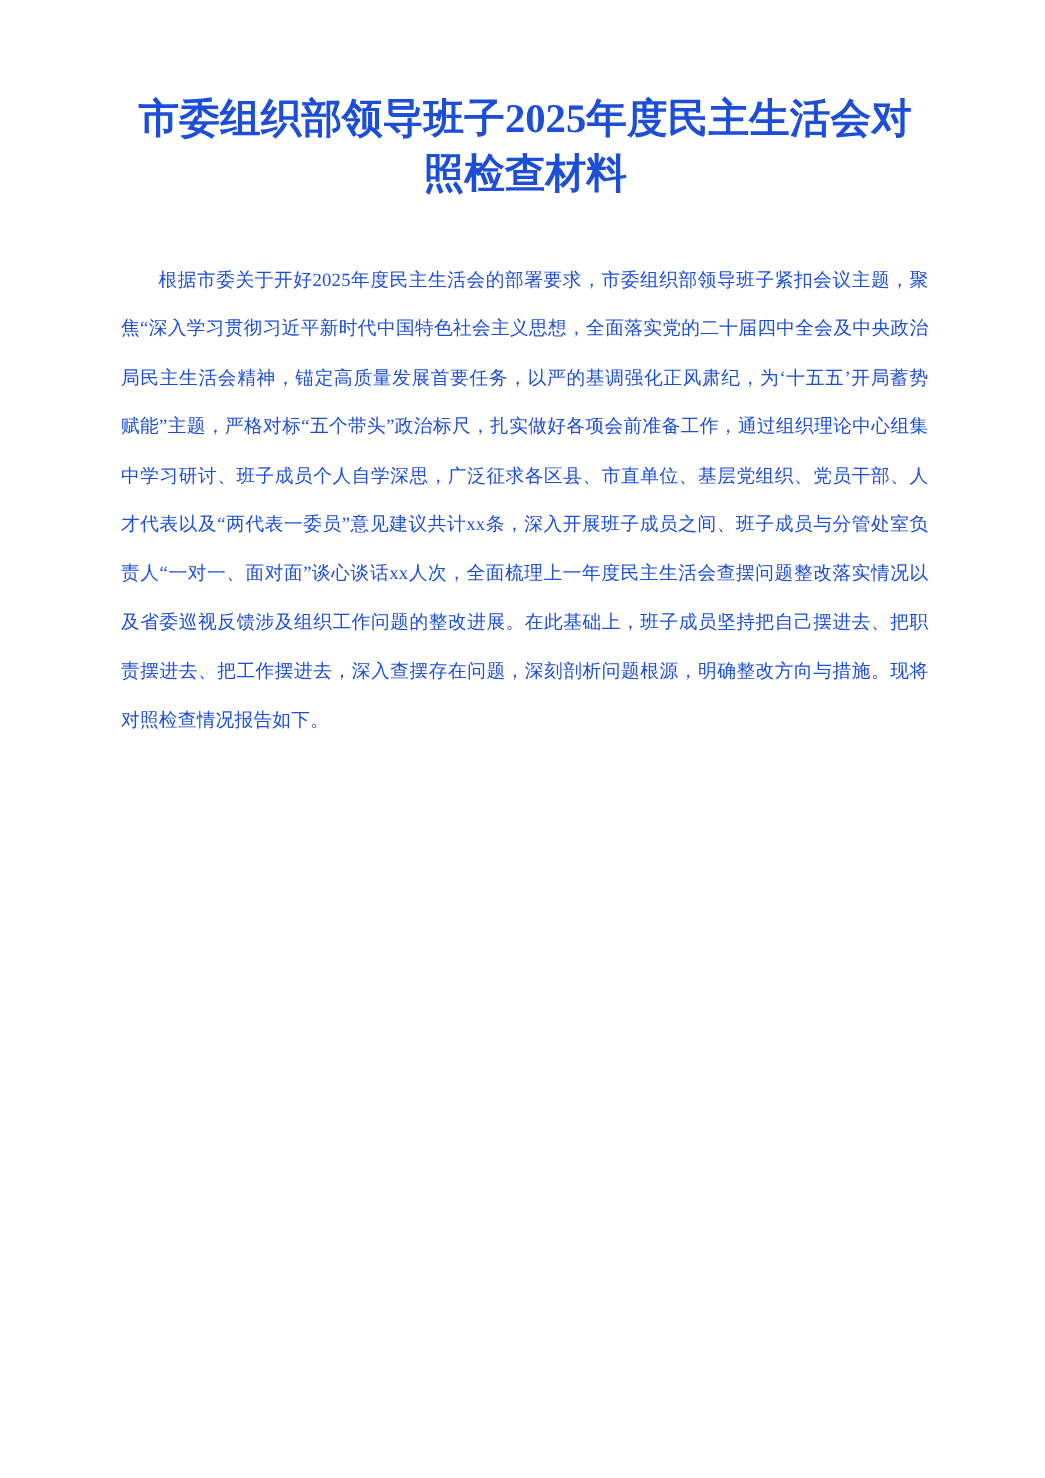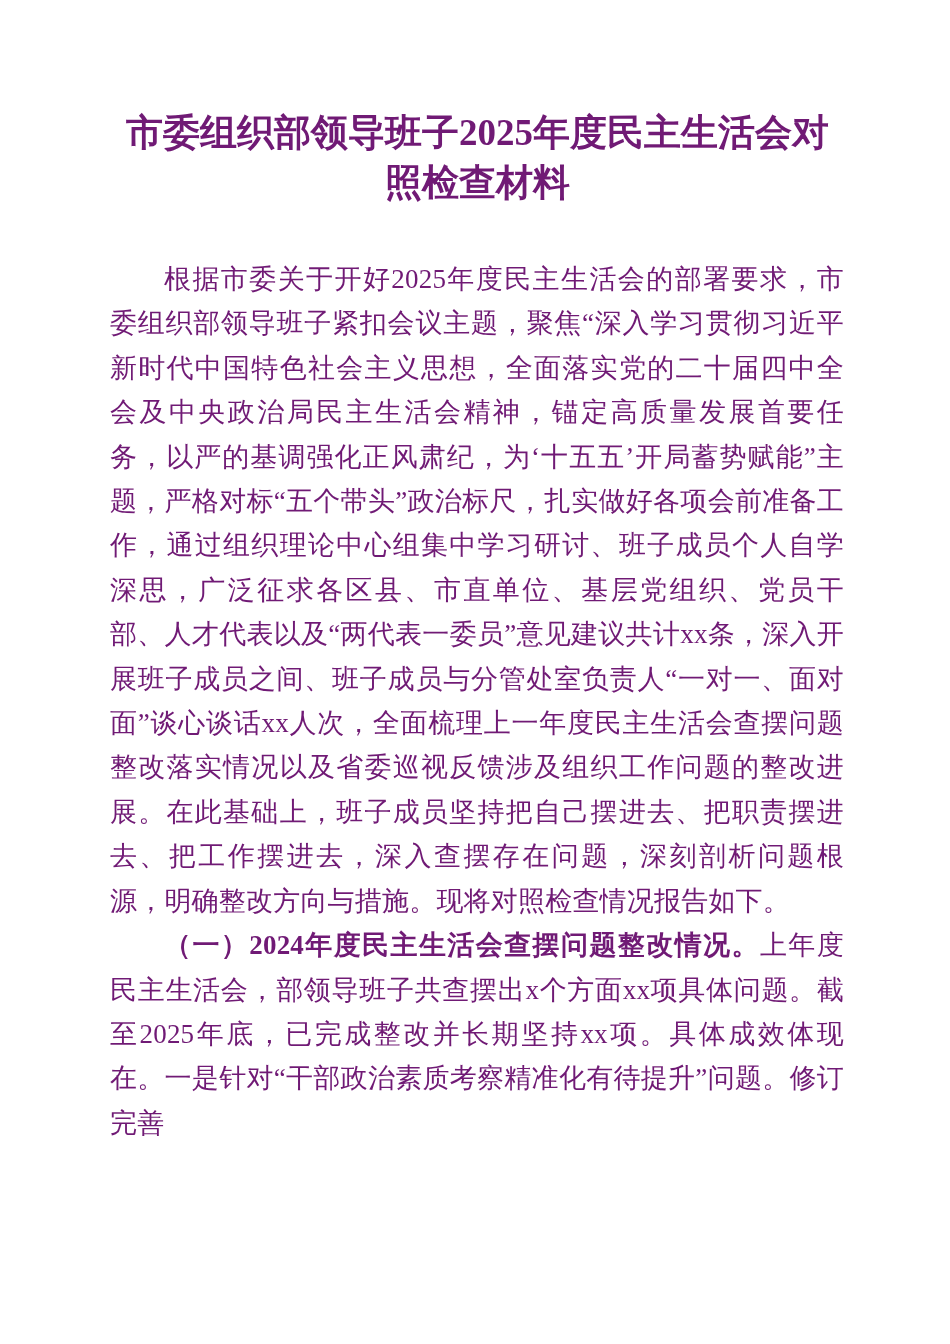"市委组织部领导班子2025年度民主生活会对照检查材料" .page { color: #701a75 -> #1d4ed8; padding: 108px 106px 0 110px -> 84px 106px 0 110px }
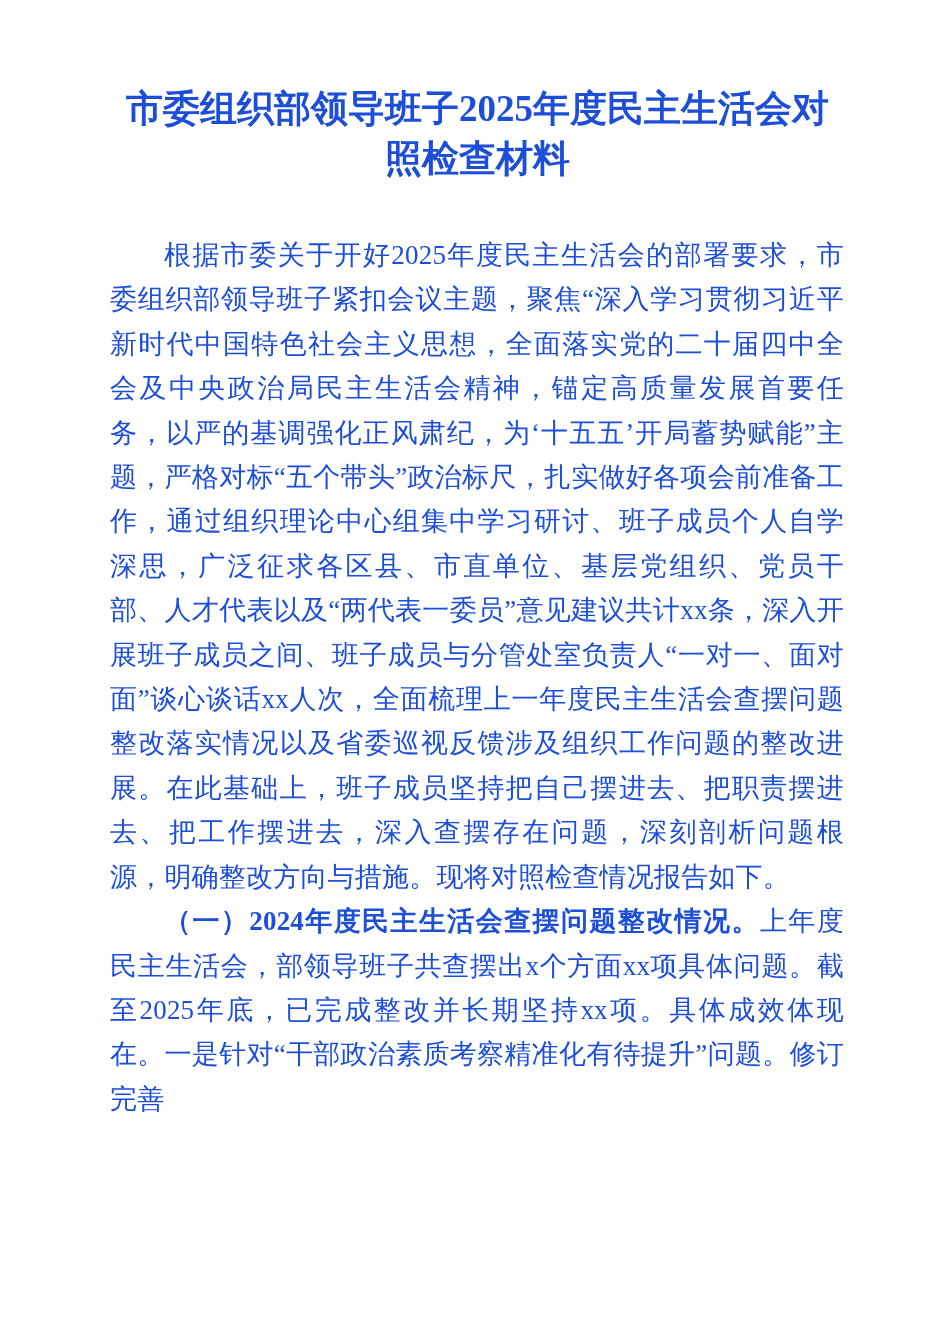"根据市委关于开好2025年度民主生活会的部署要求，市委组织部领导班子紧扣会议主题" .body-para { font-size: 27px -> 17px }
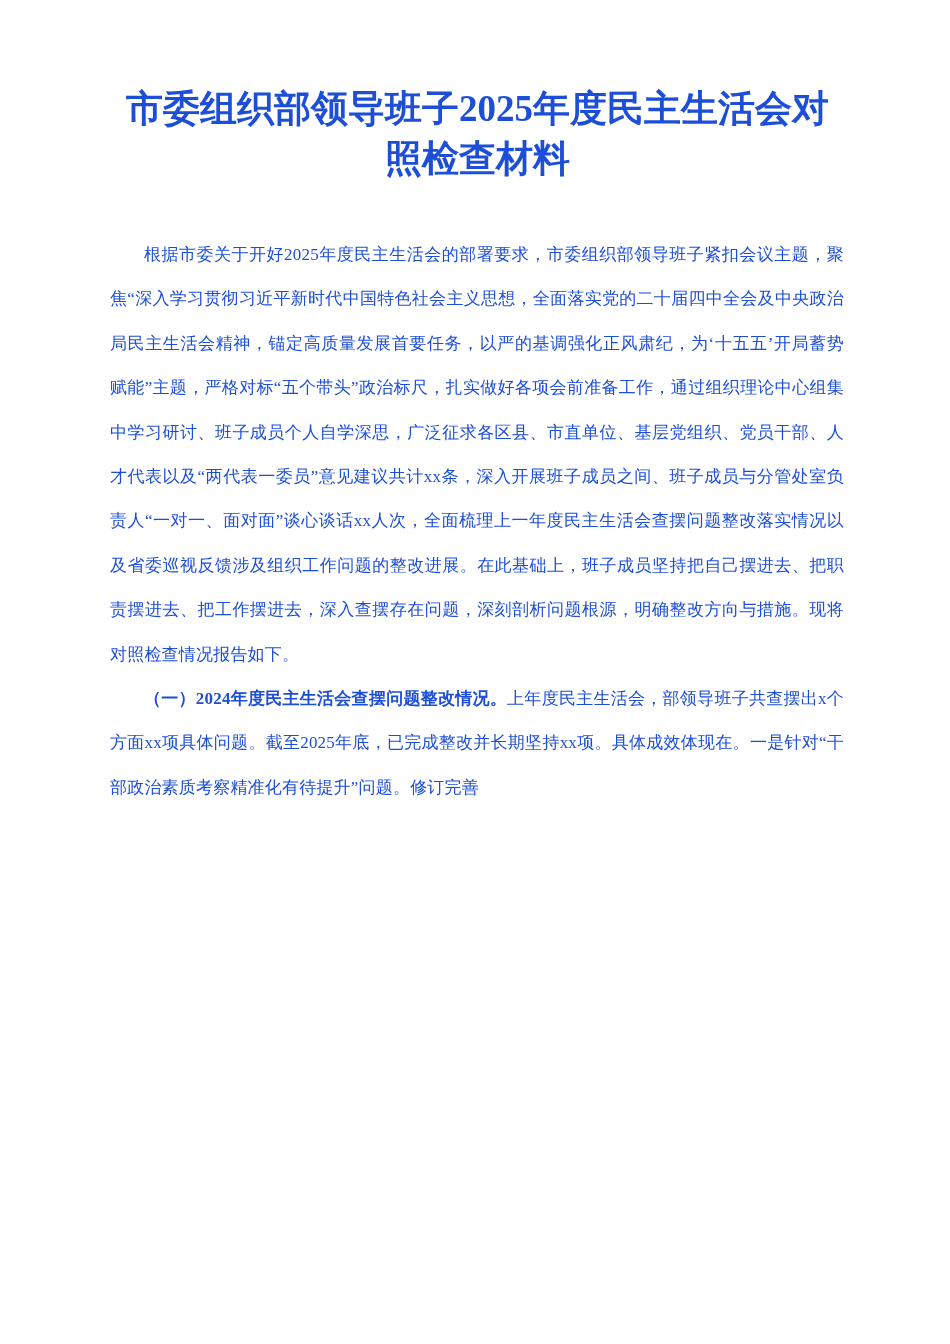"（一）2024年度民主生活会查摆问题整改情况。上年度民主生活会，部领导班子共查摆" p.body-para { html: <p><span>（一）2024年度民主生活会查摆问题整改情况。</span><span>上年度民主生活会，部领导班子共查摆出x个方面xx项具体问题。截至2025年底，已完成整改并长期坚持xx项。具体成效体现在。一是针对“干部政治素质考察精准化有待提升”问题。修订完善</span></p> -> none }
